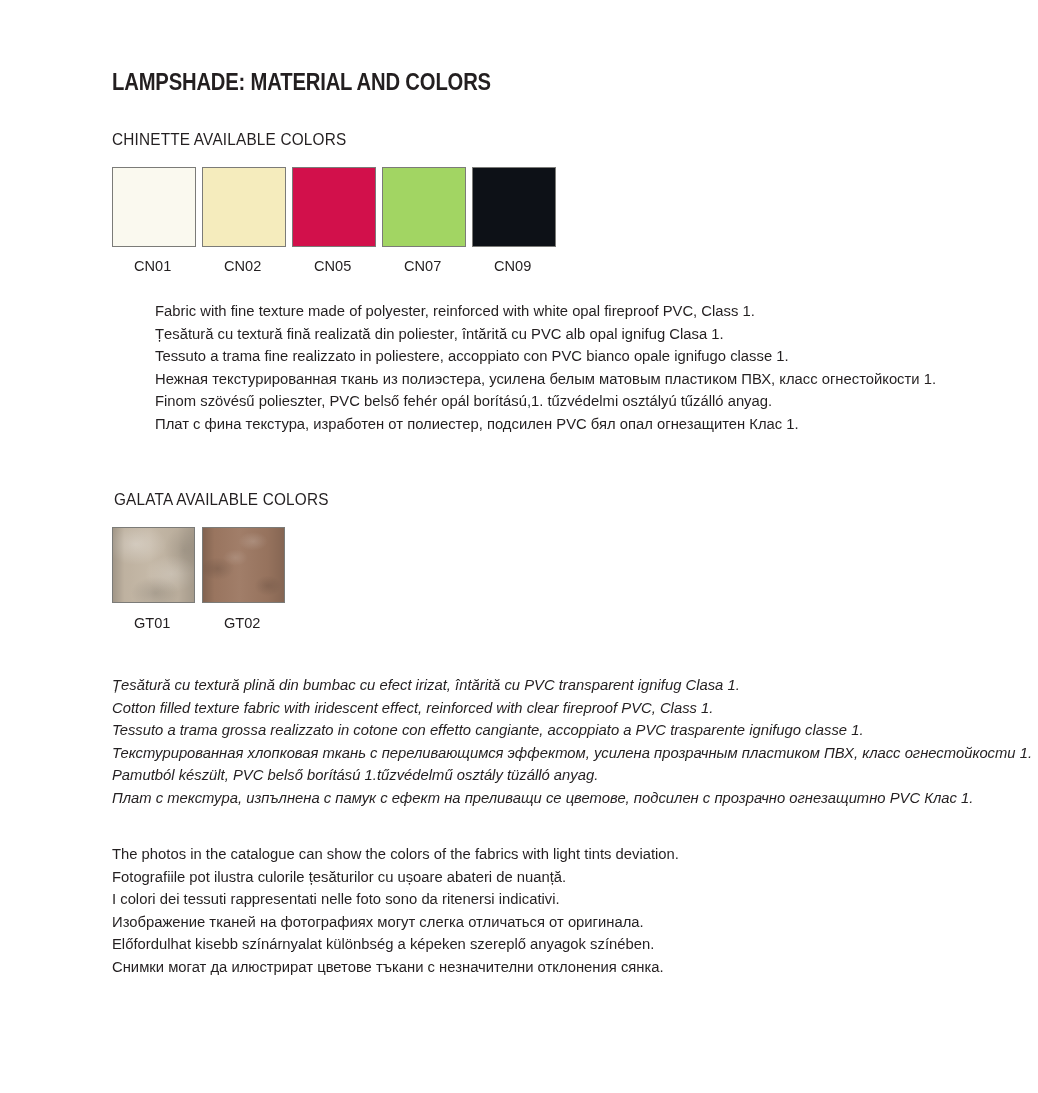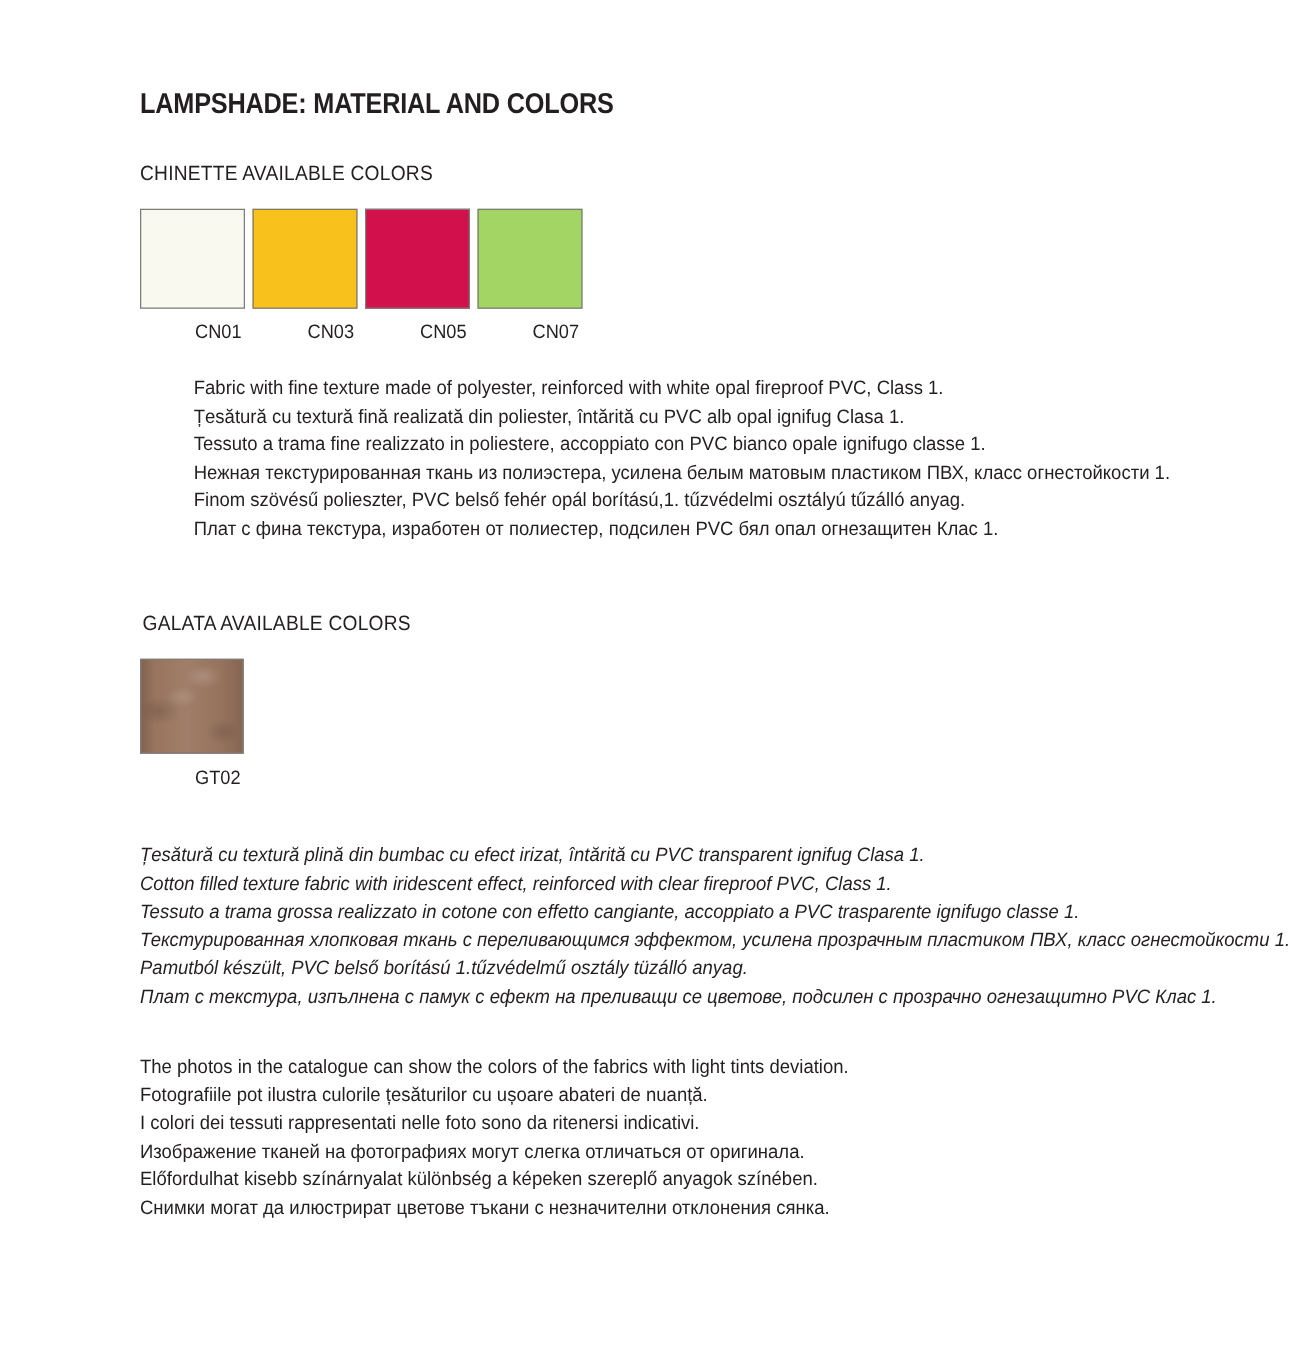"CN01" .swatch-cell { align-items: flex-end -> center }
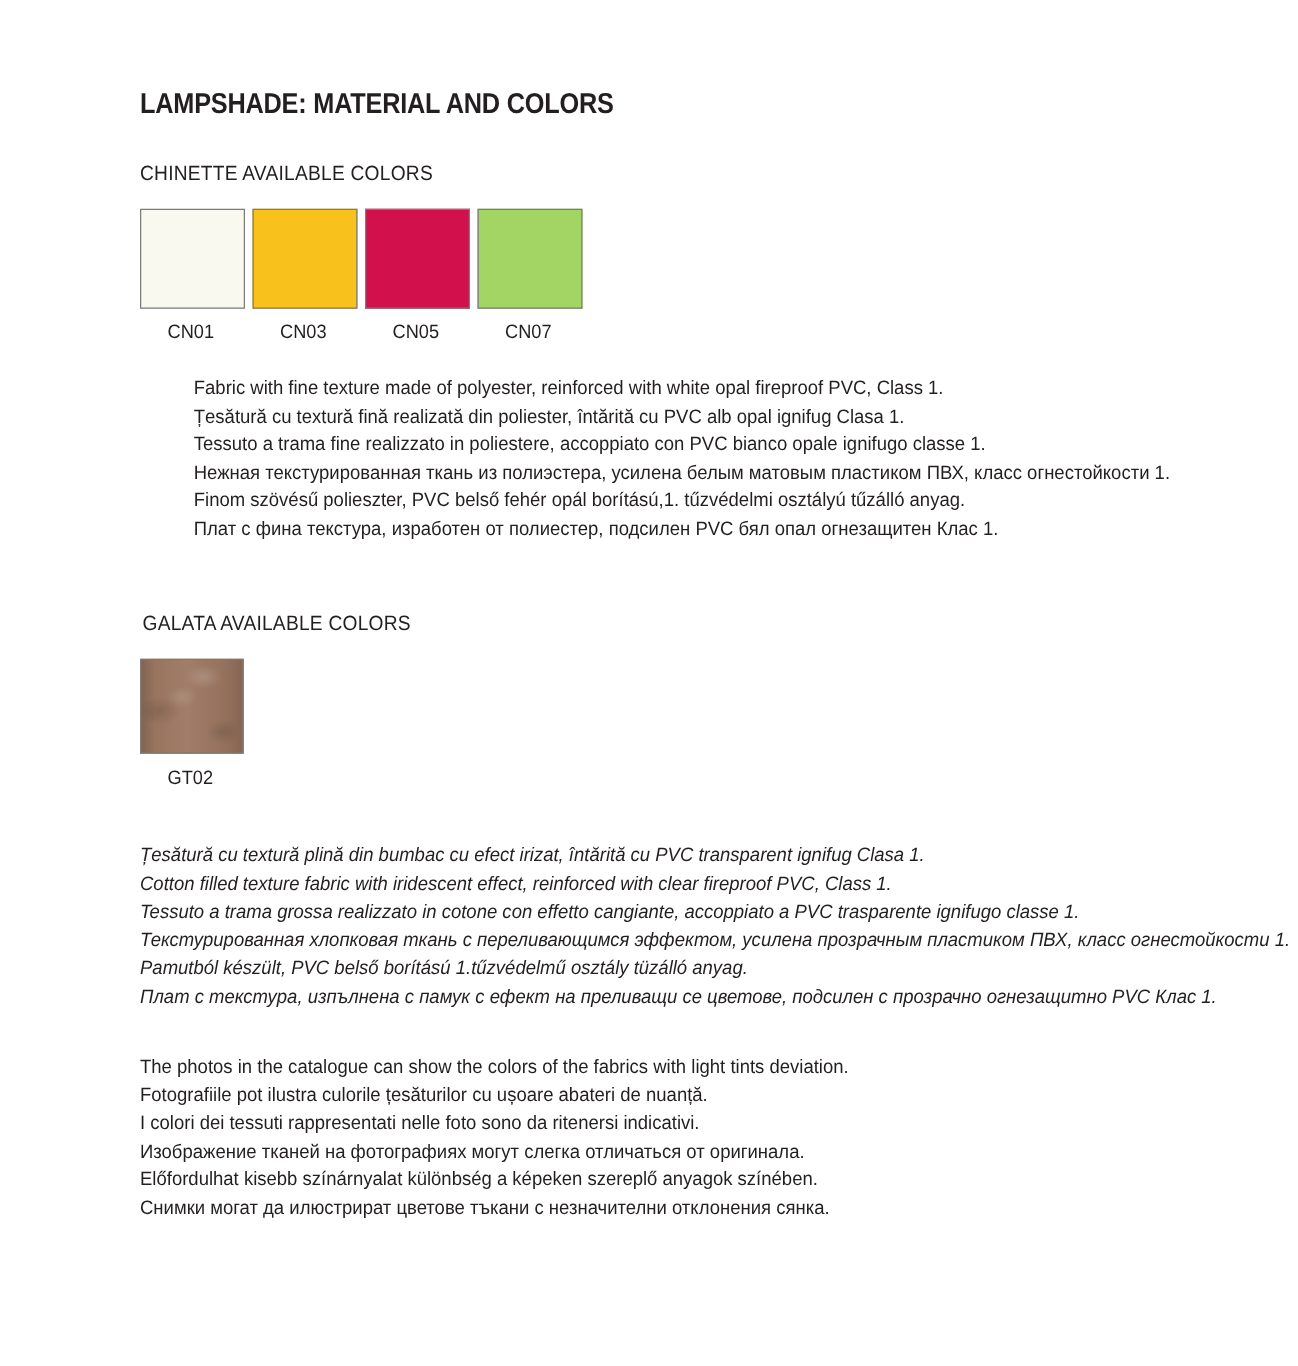"CN02" div.swatch-cell { html: none -> <div> <div></div> <div>CN02</div> </div> }
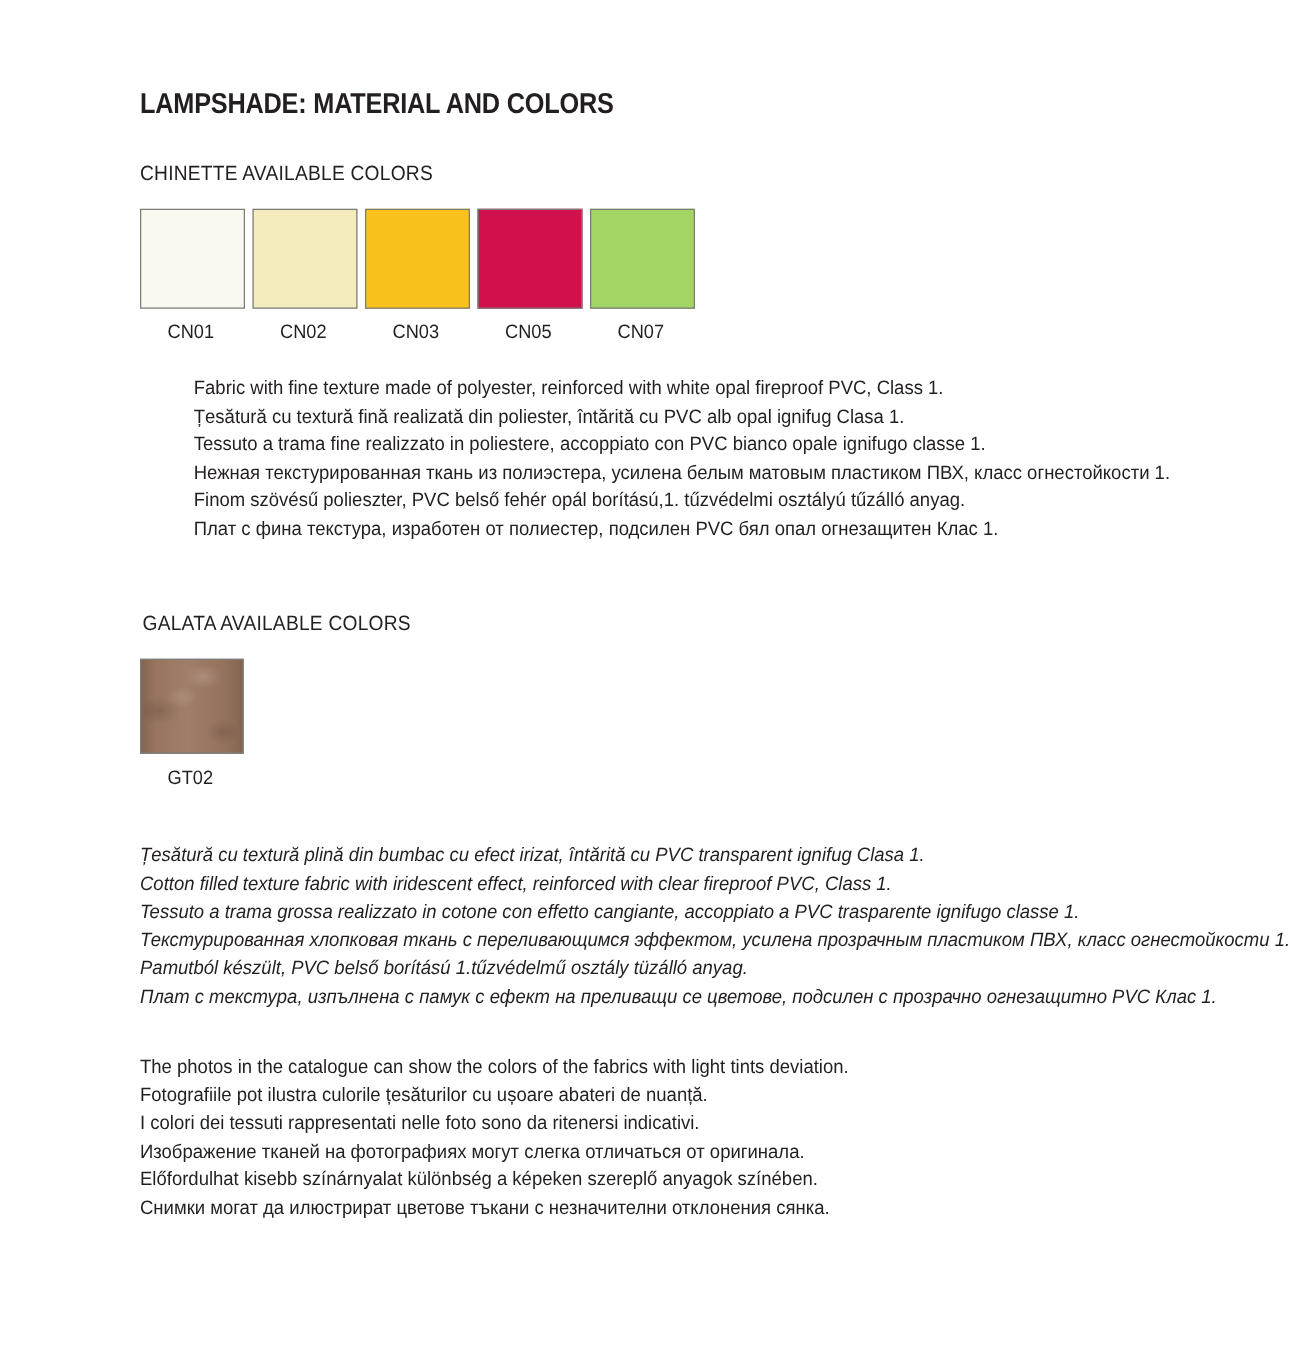"CN03" div.swatch-cell { html: <div> <div></div> <div>CN03</div> </div> -> none }
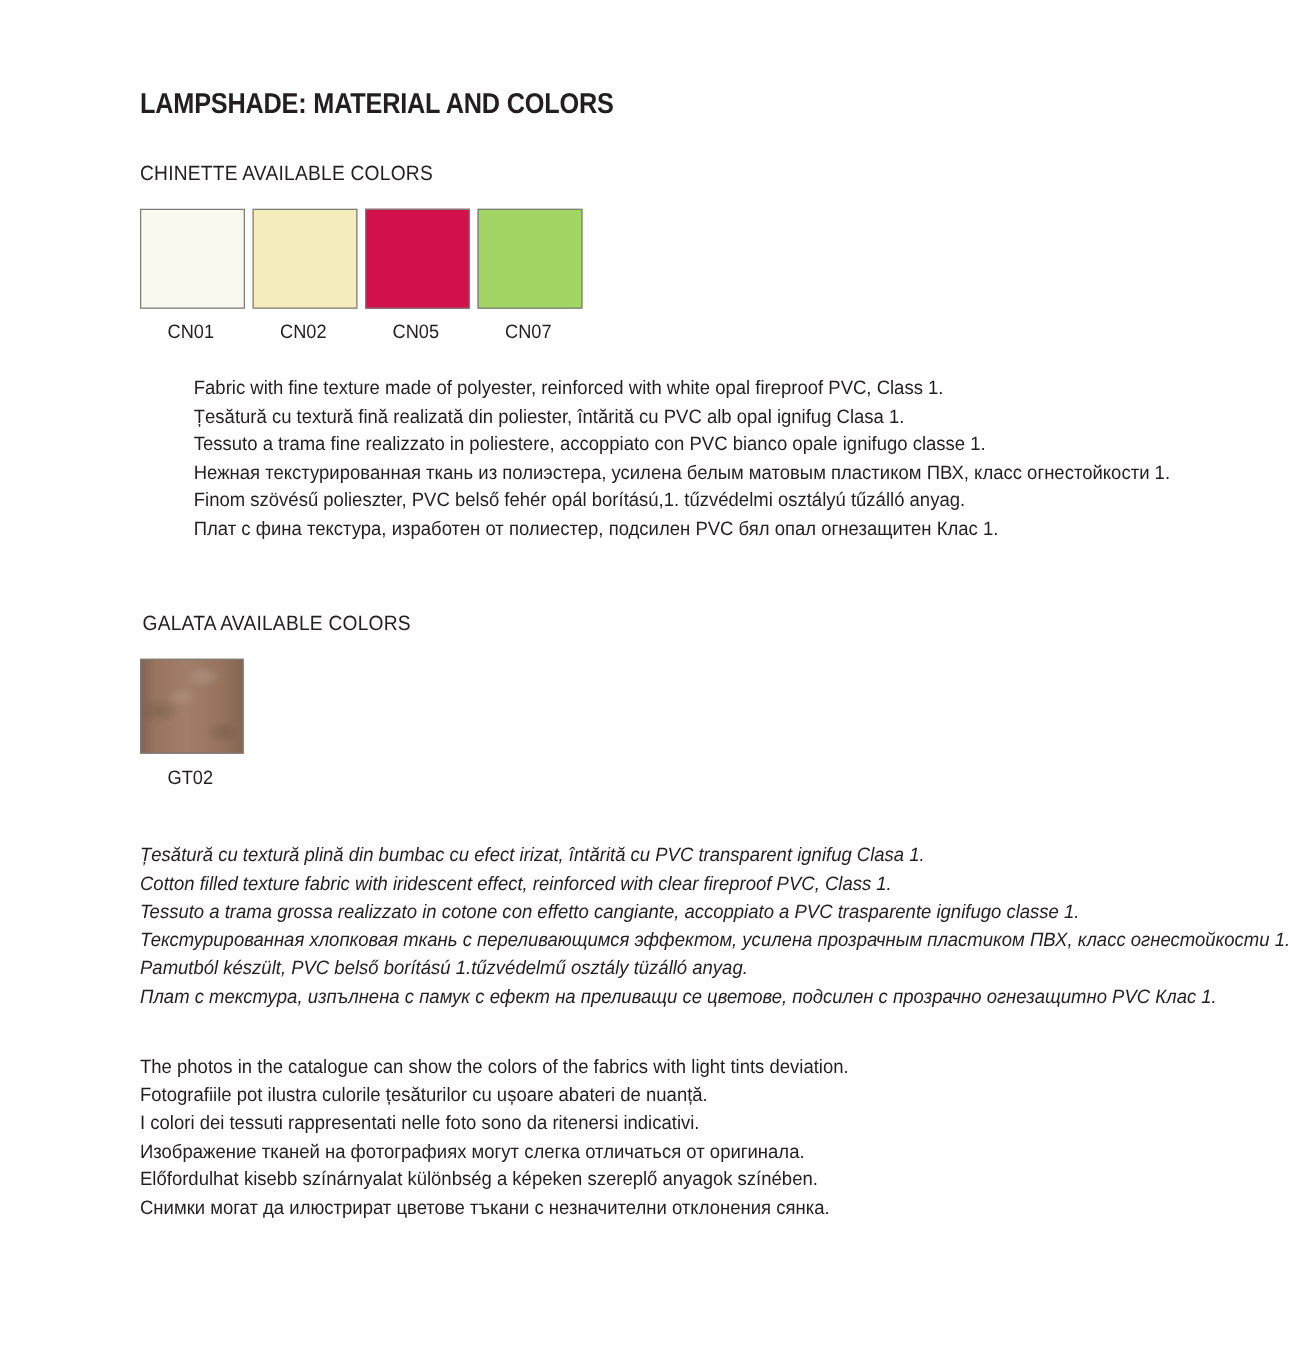"CN09" div.swatch-cell { html: none -> <div> <div></div> <div>CN09</div> </div> }
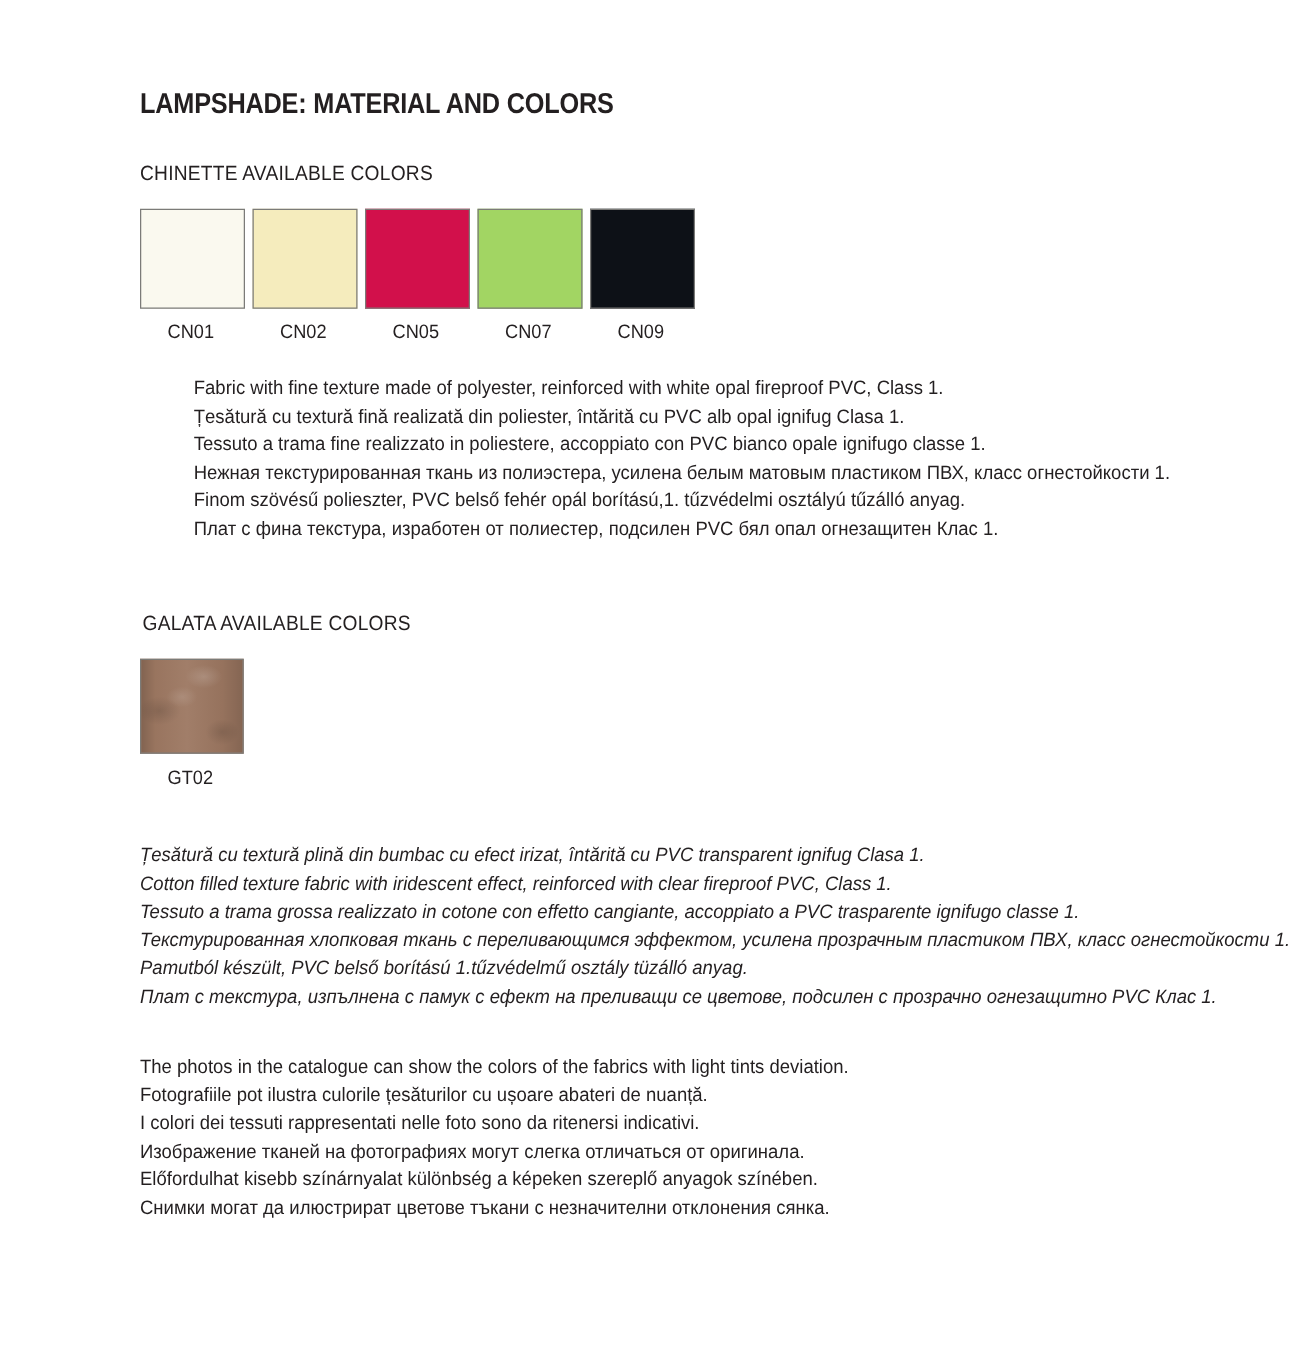"GT01" div.swatch-cell { html: none -> <div> <div> <div></div> <div></div> </div> <div>GT01</div> </div> }
